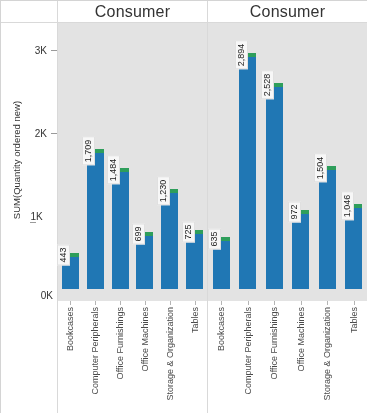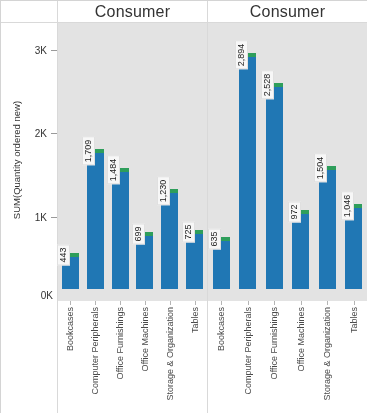"1K" div.ytick { flex-direction: none -> column }
